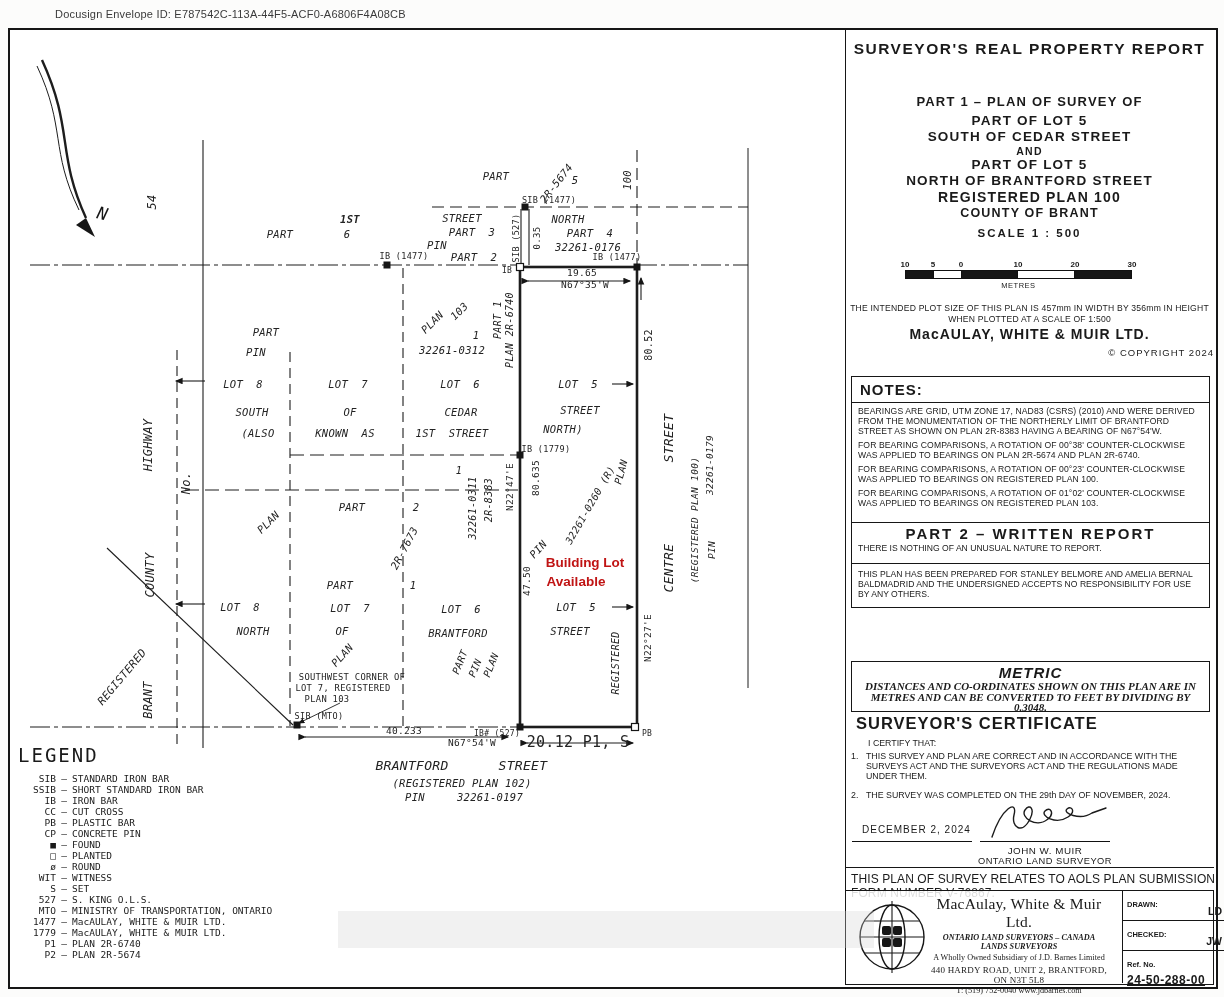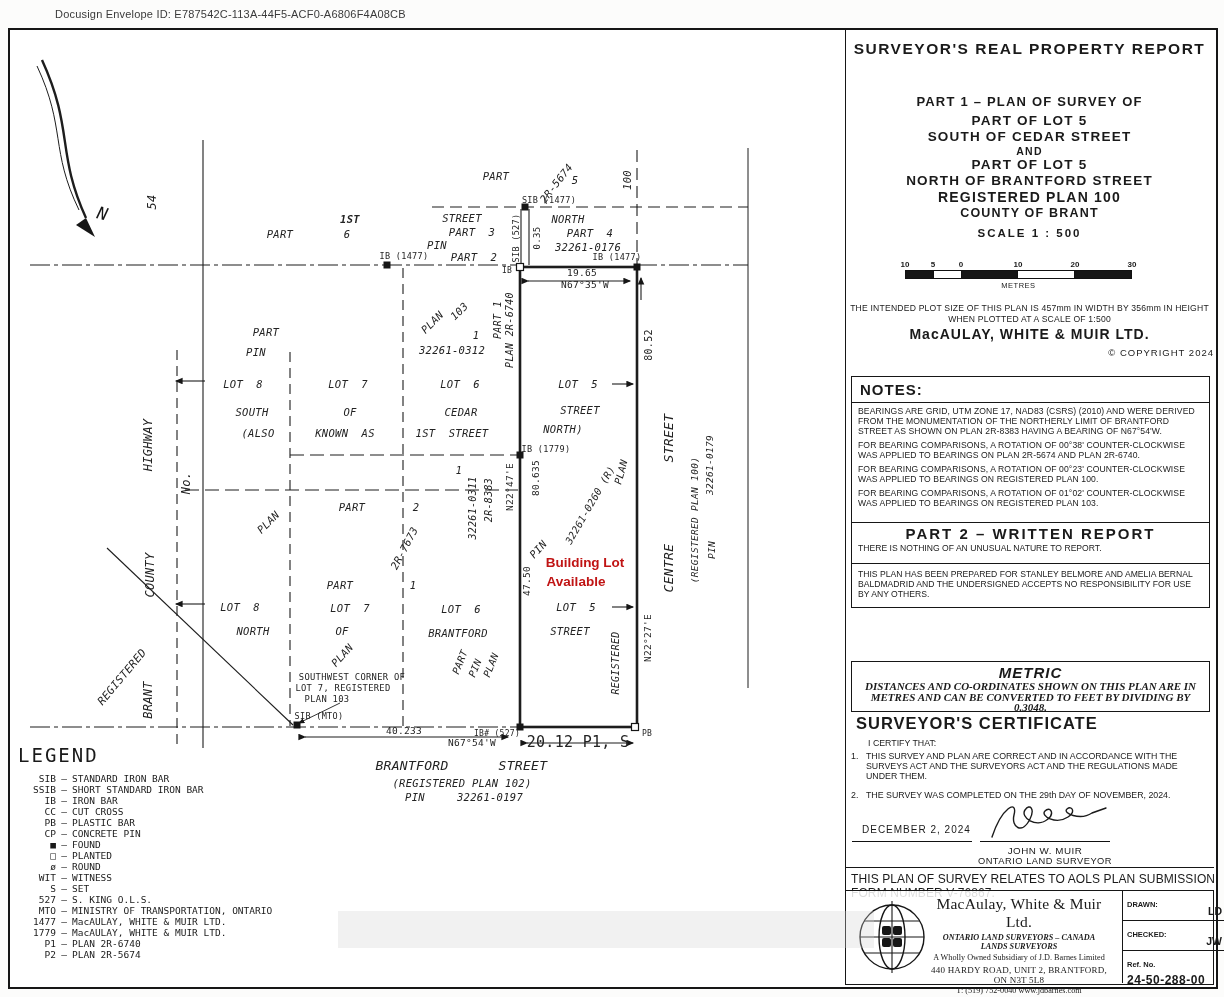"24-50-288-00" .cell.ref .val { text-decoration: none -> underline }
